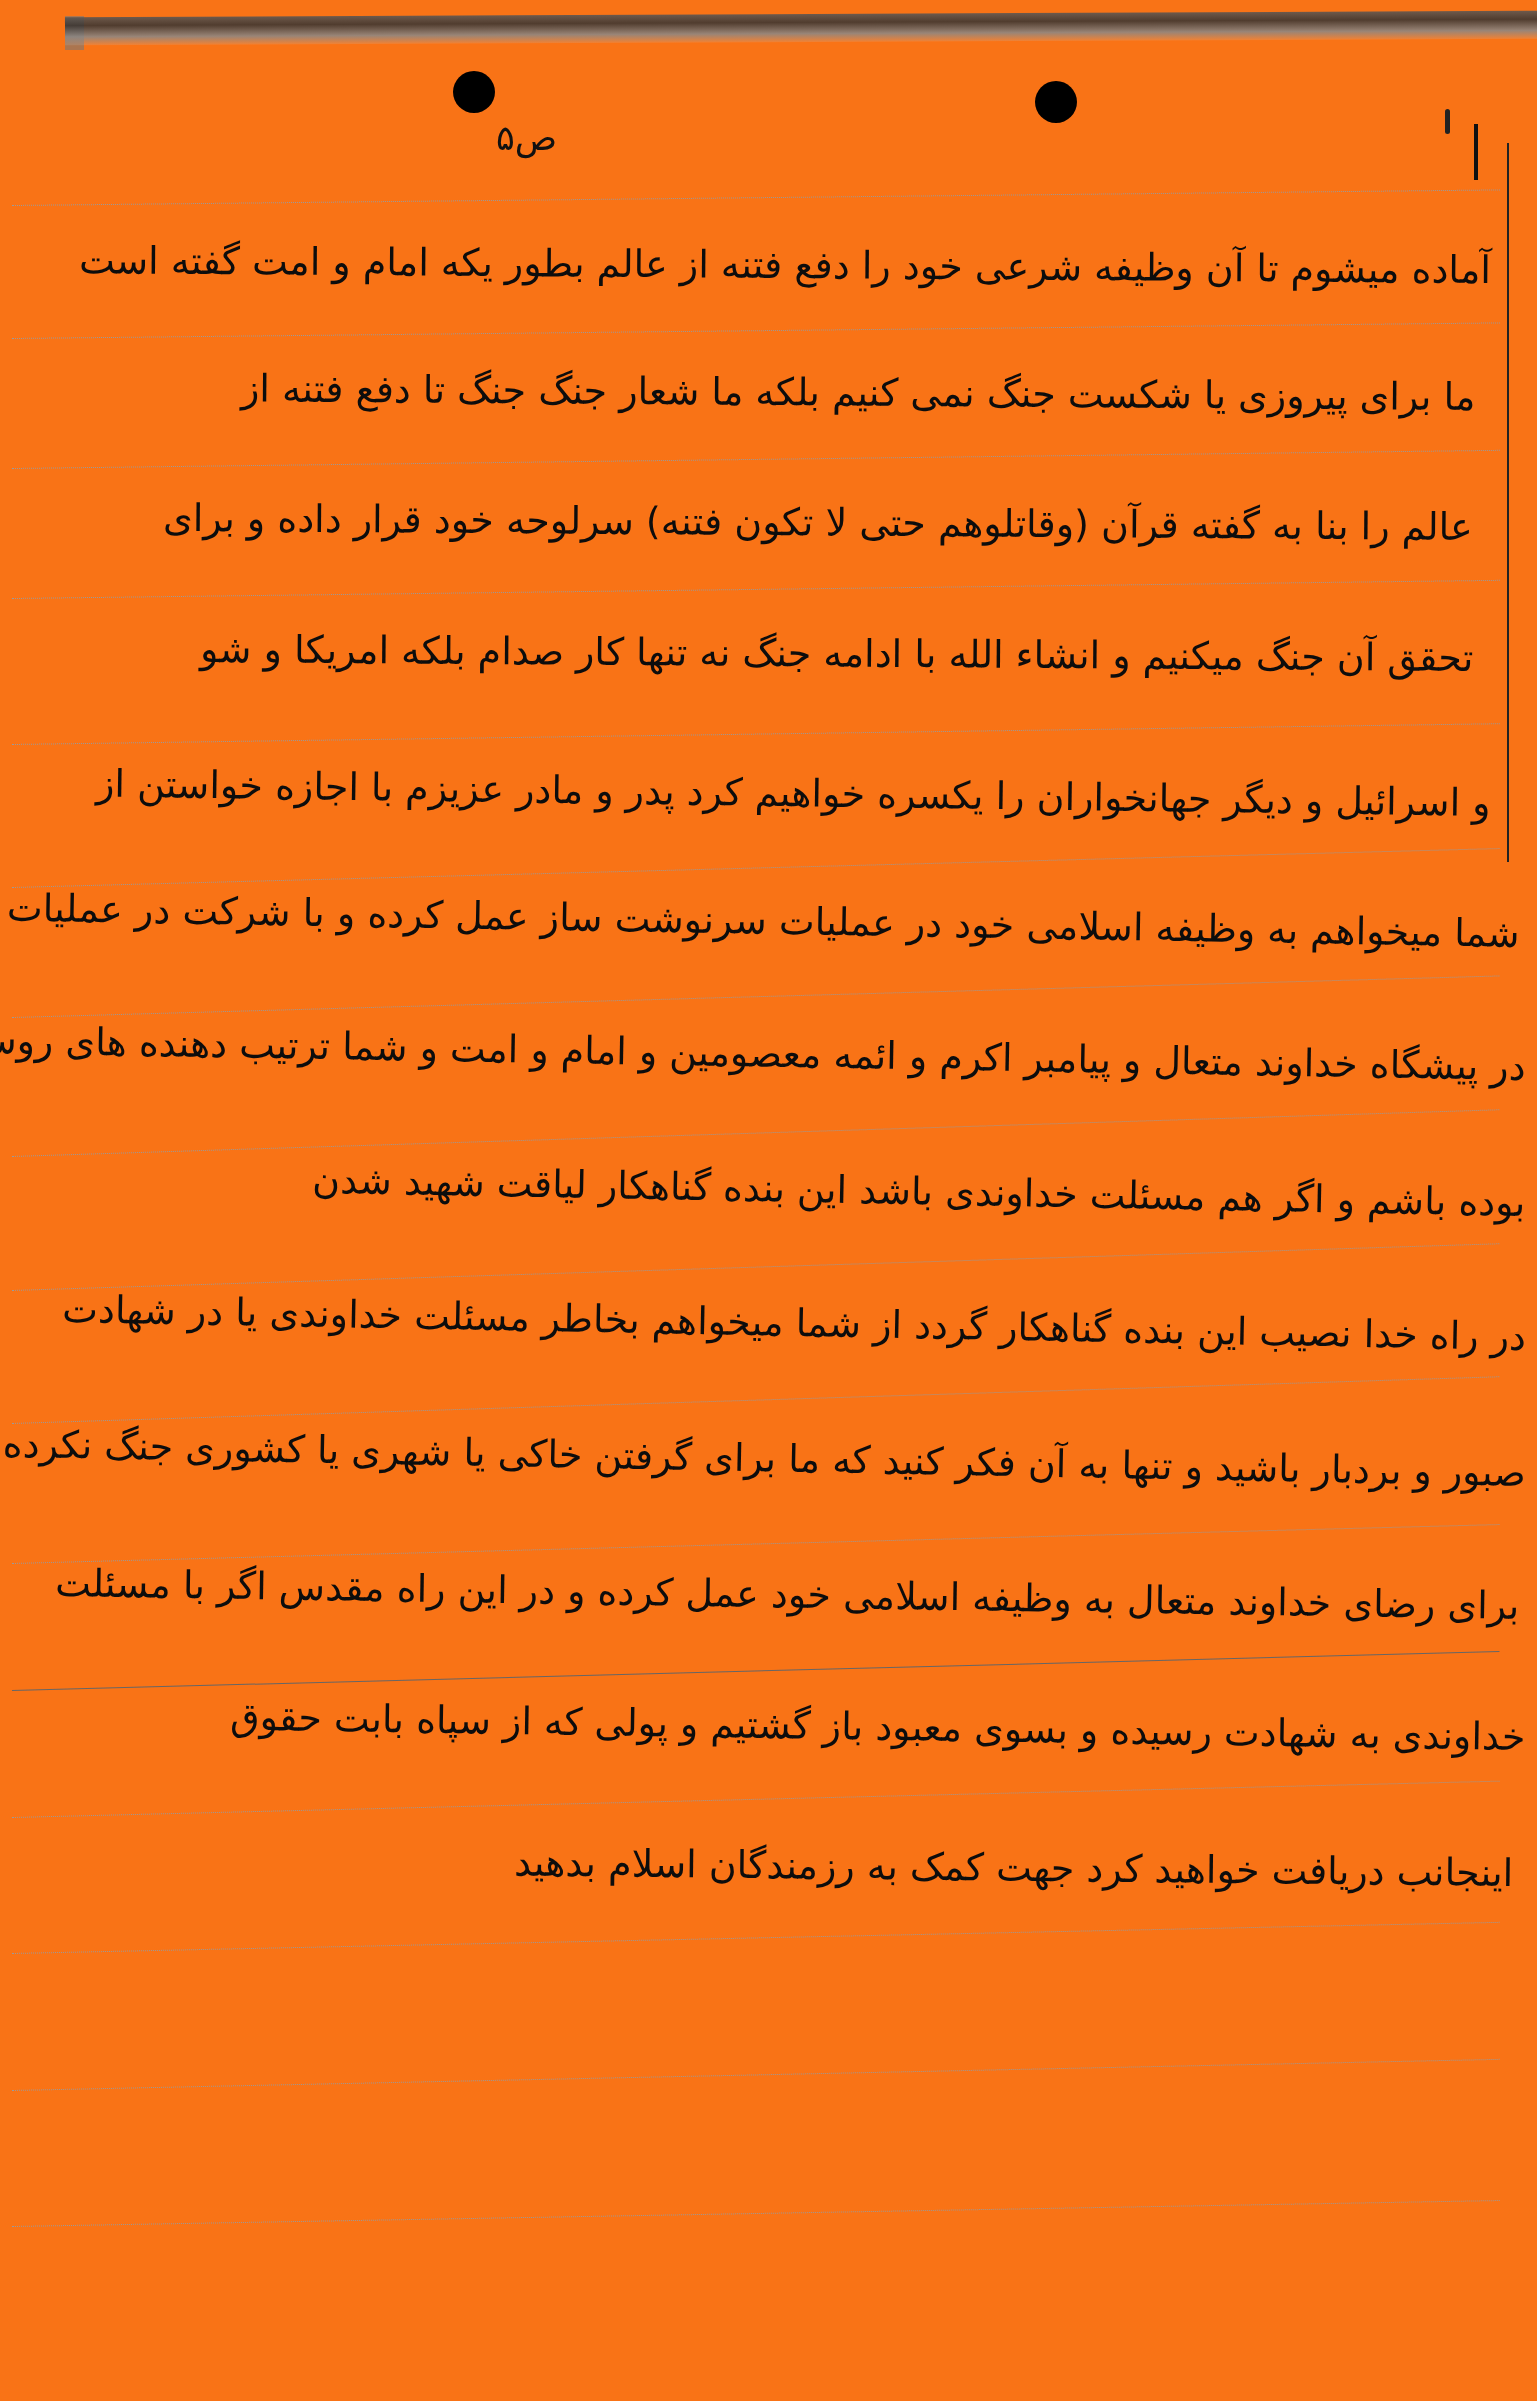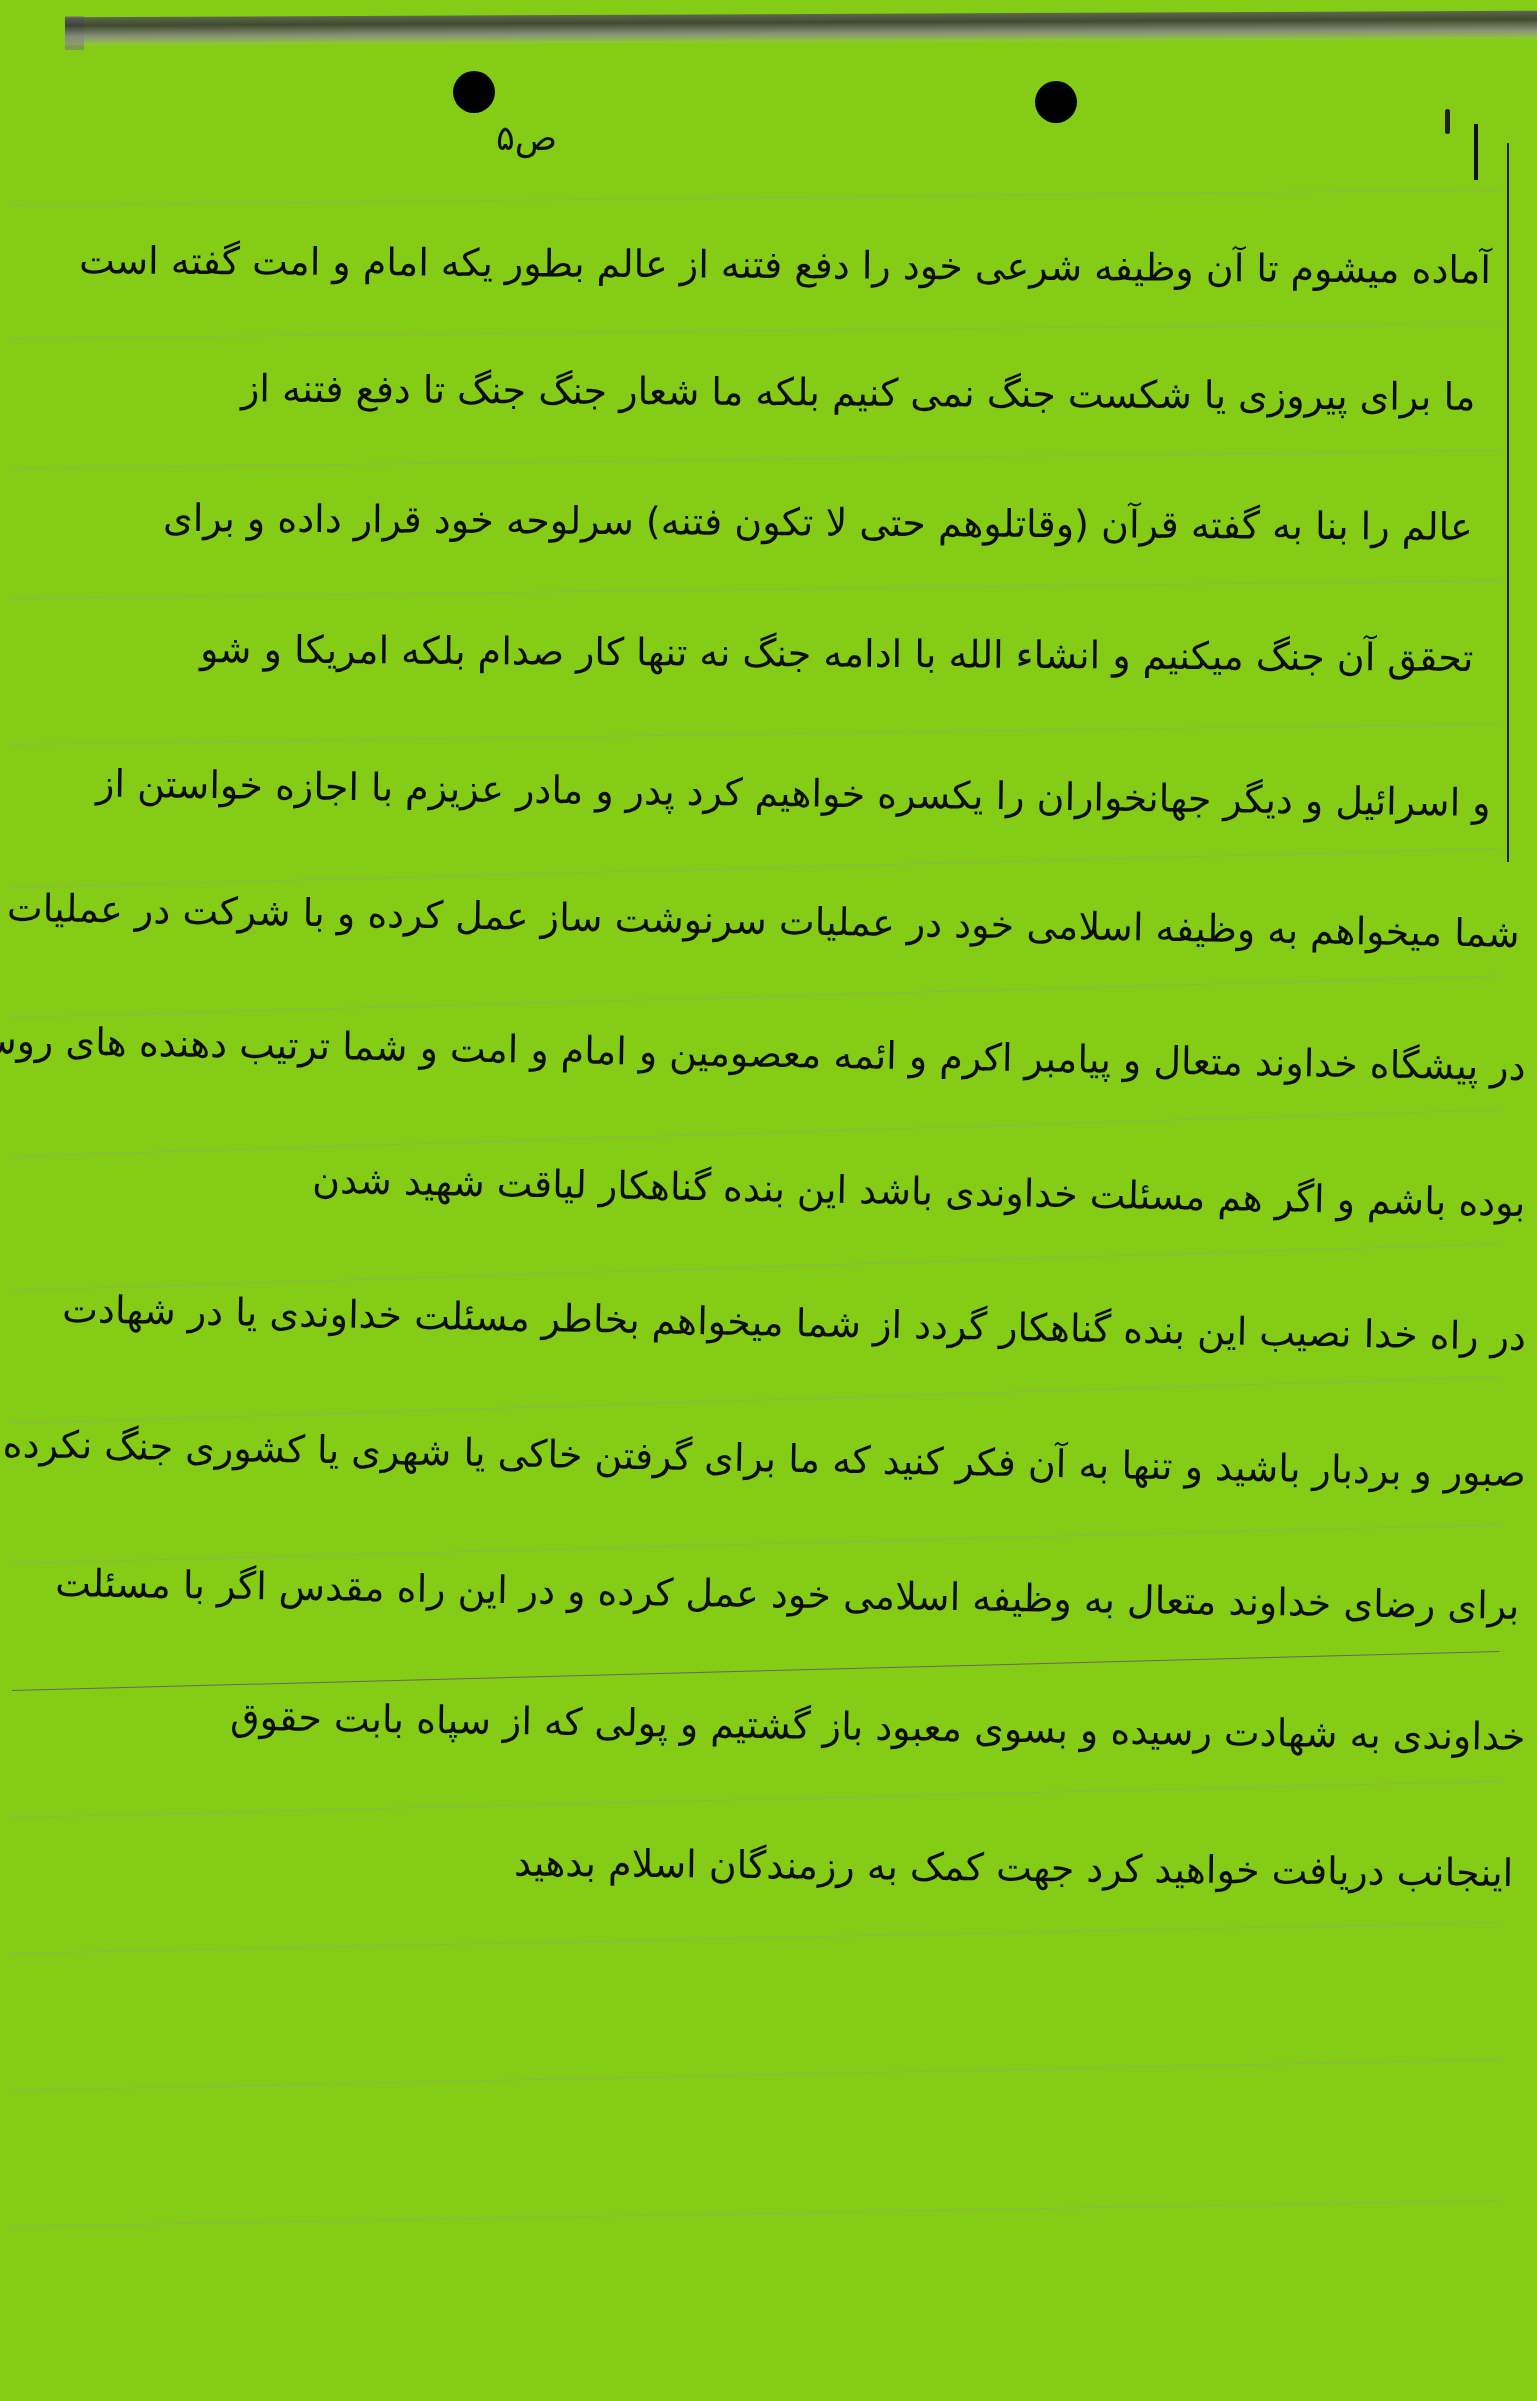"ص۵" .page { background: #84cc16 -> #f97316 }
